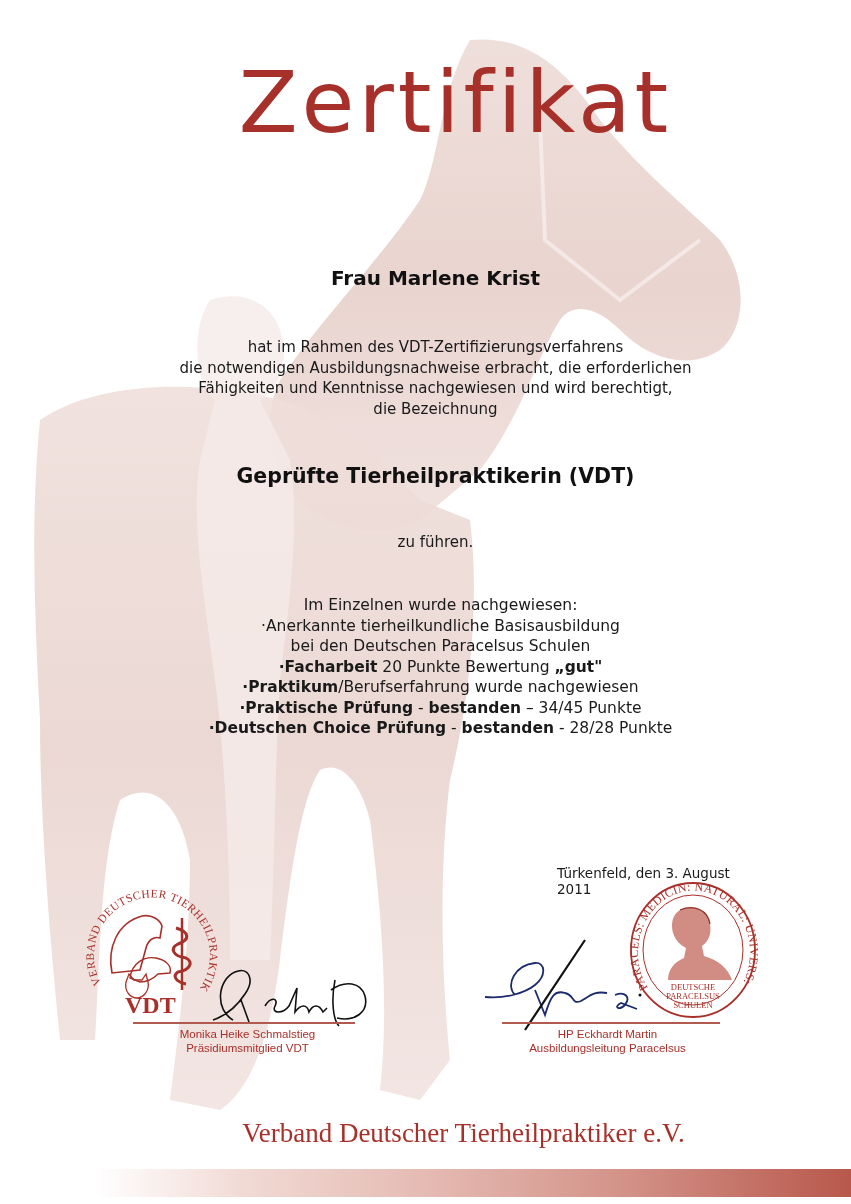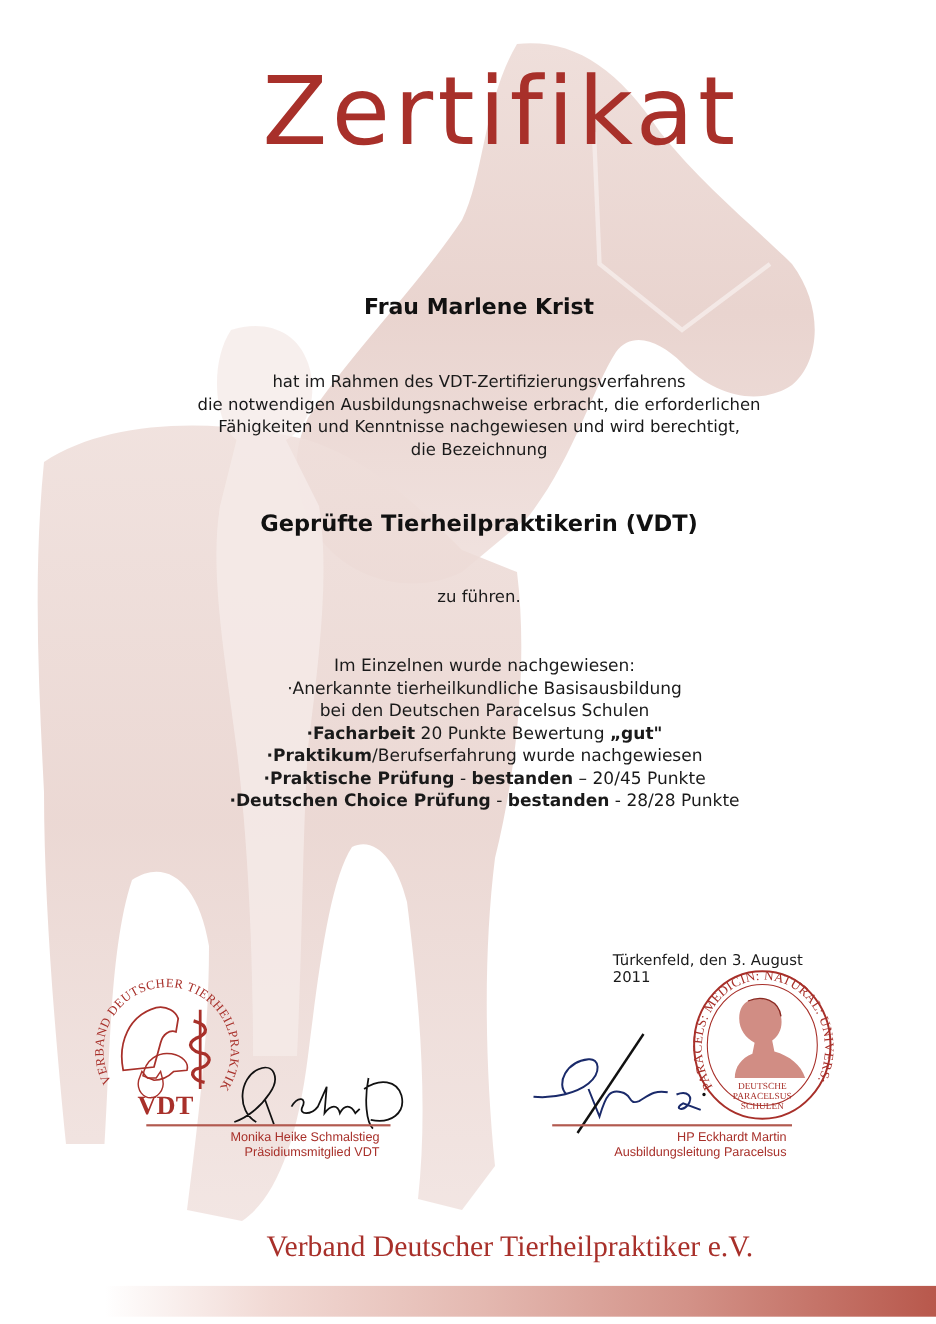"– 20/45 Punkte" span { text: 20/45 -> 34/45 }
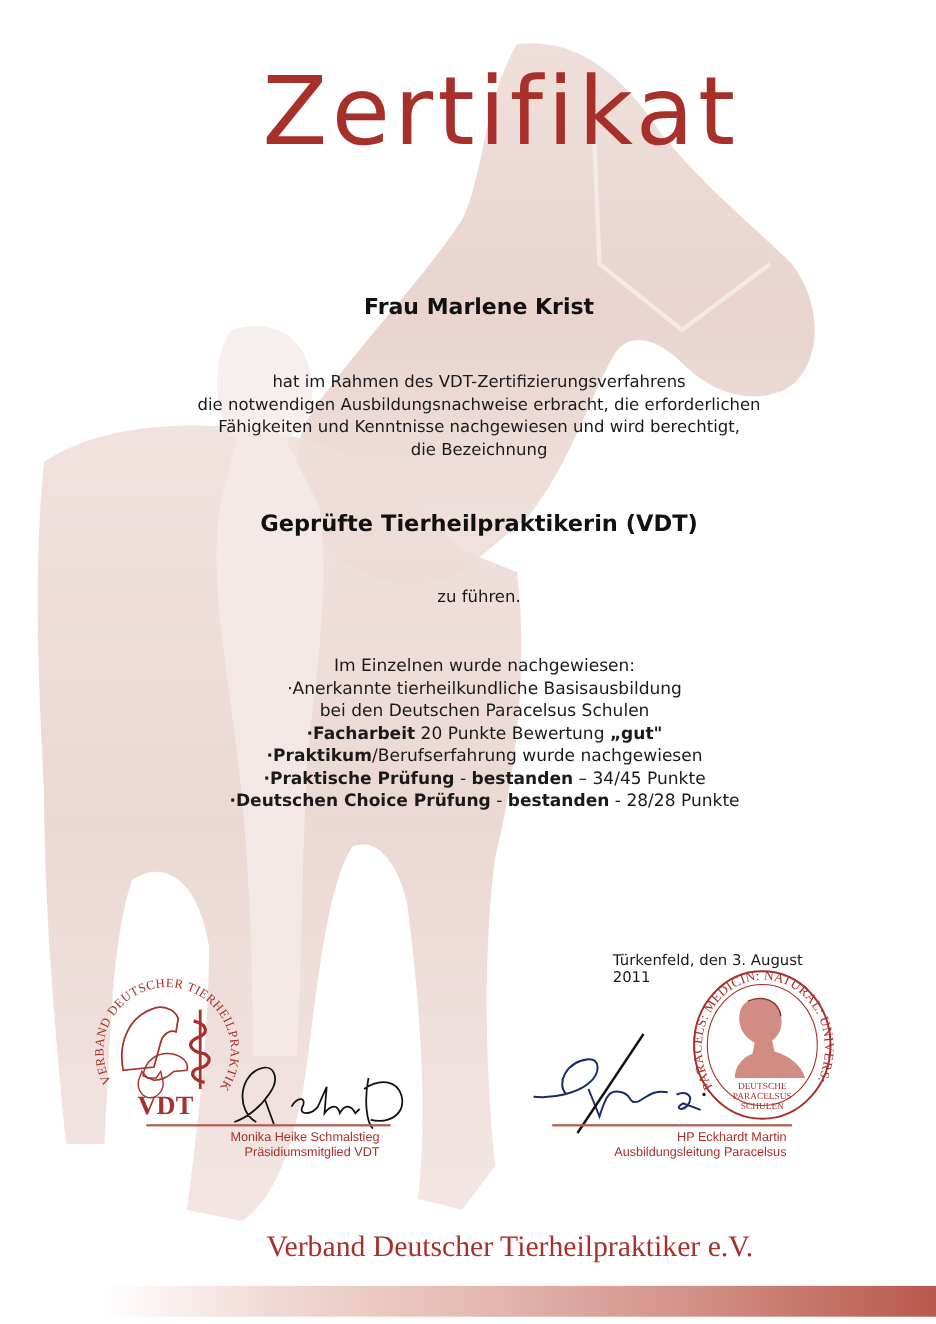"Monika Heike Schmalstieg" .signer { text-align: right -> center }
